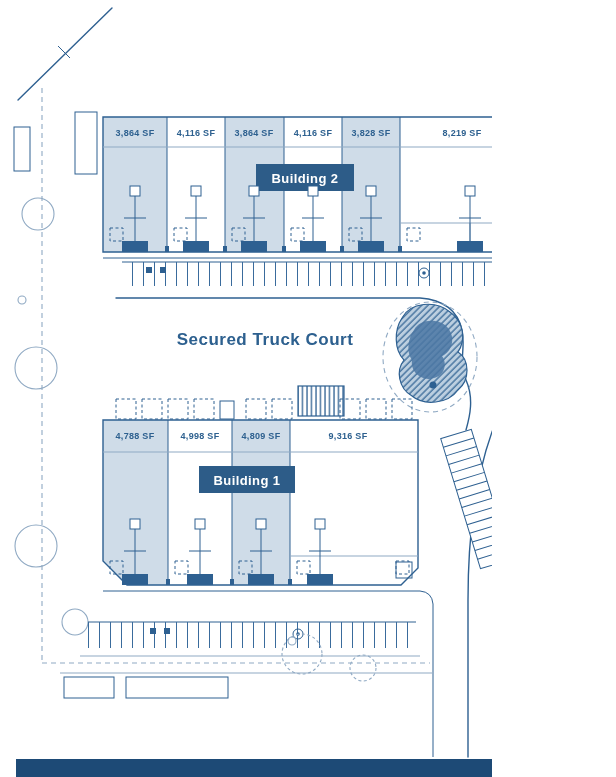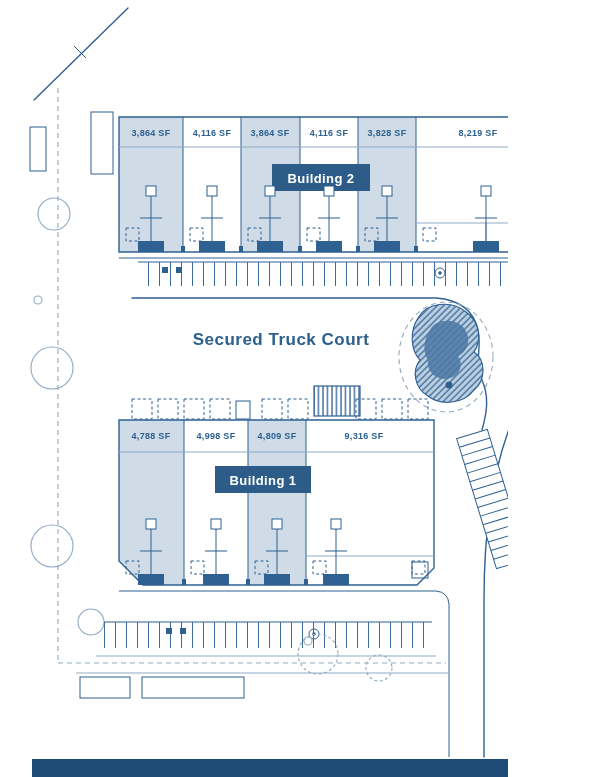"3,864 SF" .canvas { margin-left: 16px -> none }
